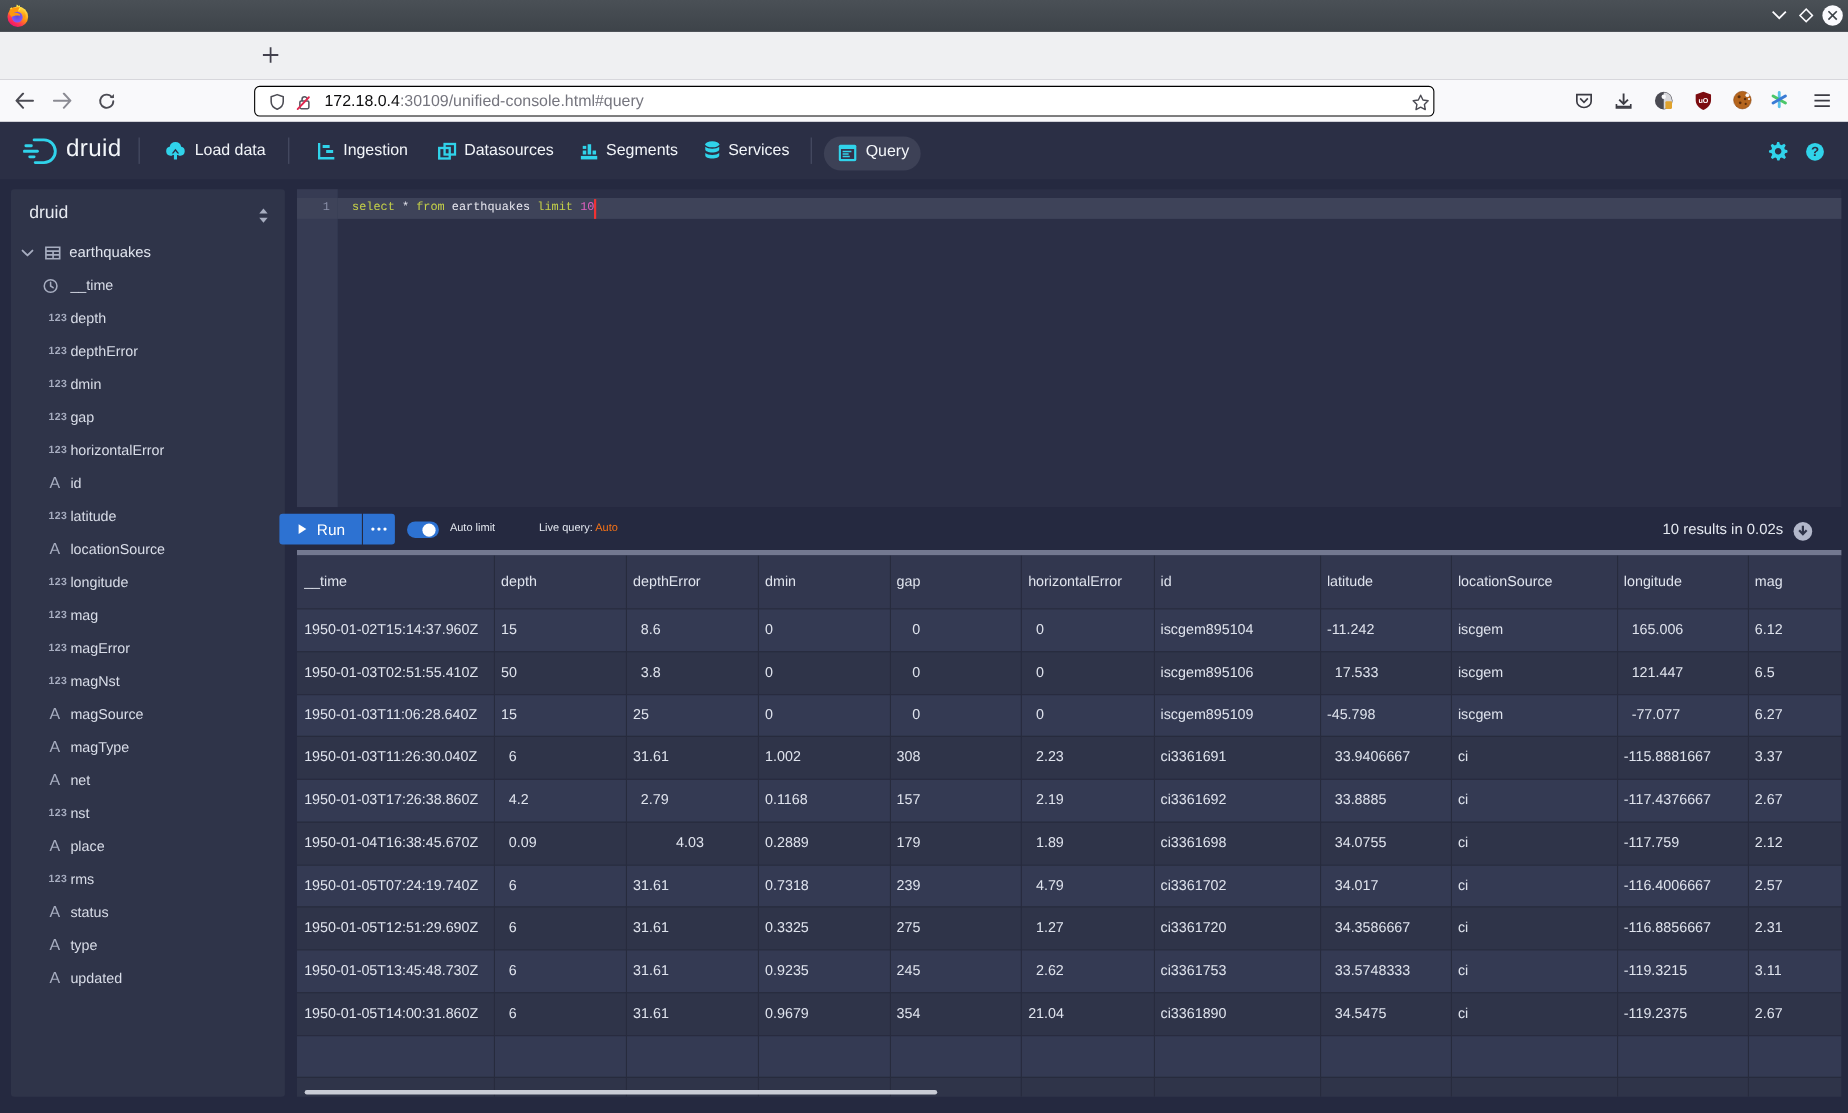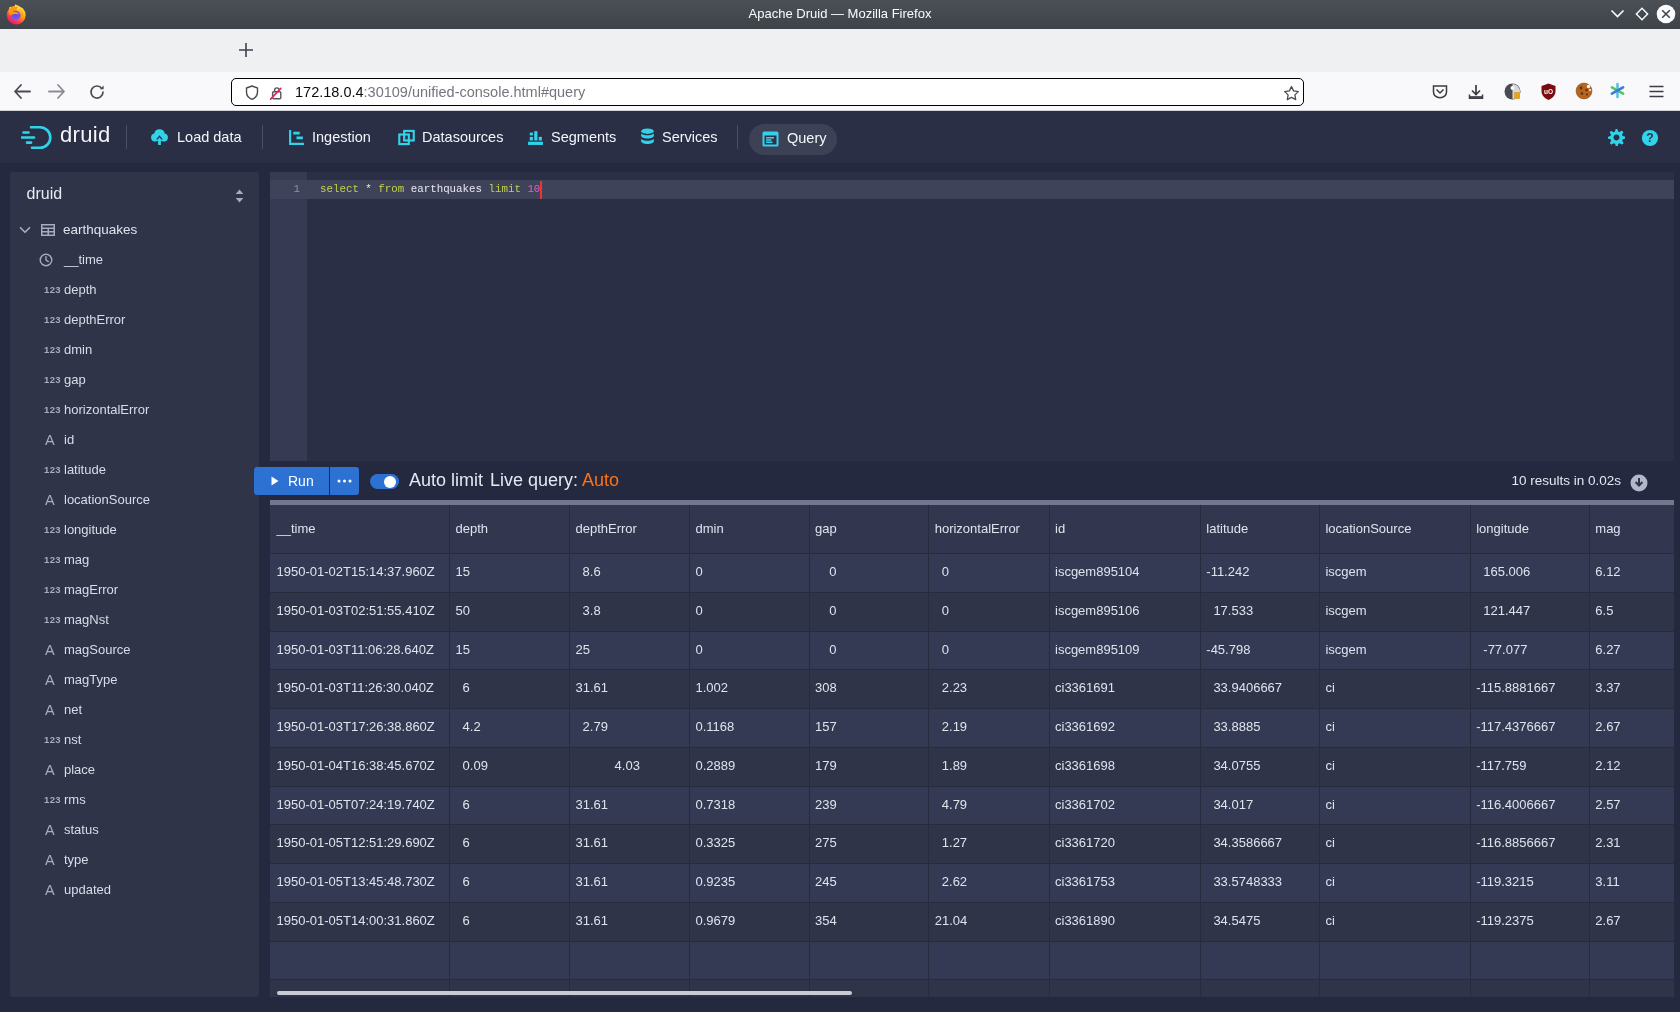"Apache Druid — Mozilla Firefox" div.abs { html: <div>Apache Druid — Mozilla Firefox</div> -> none }
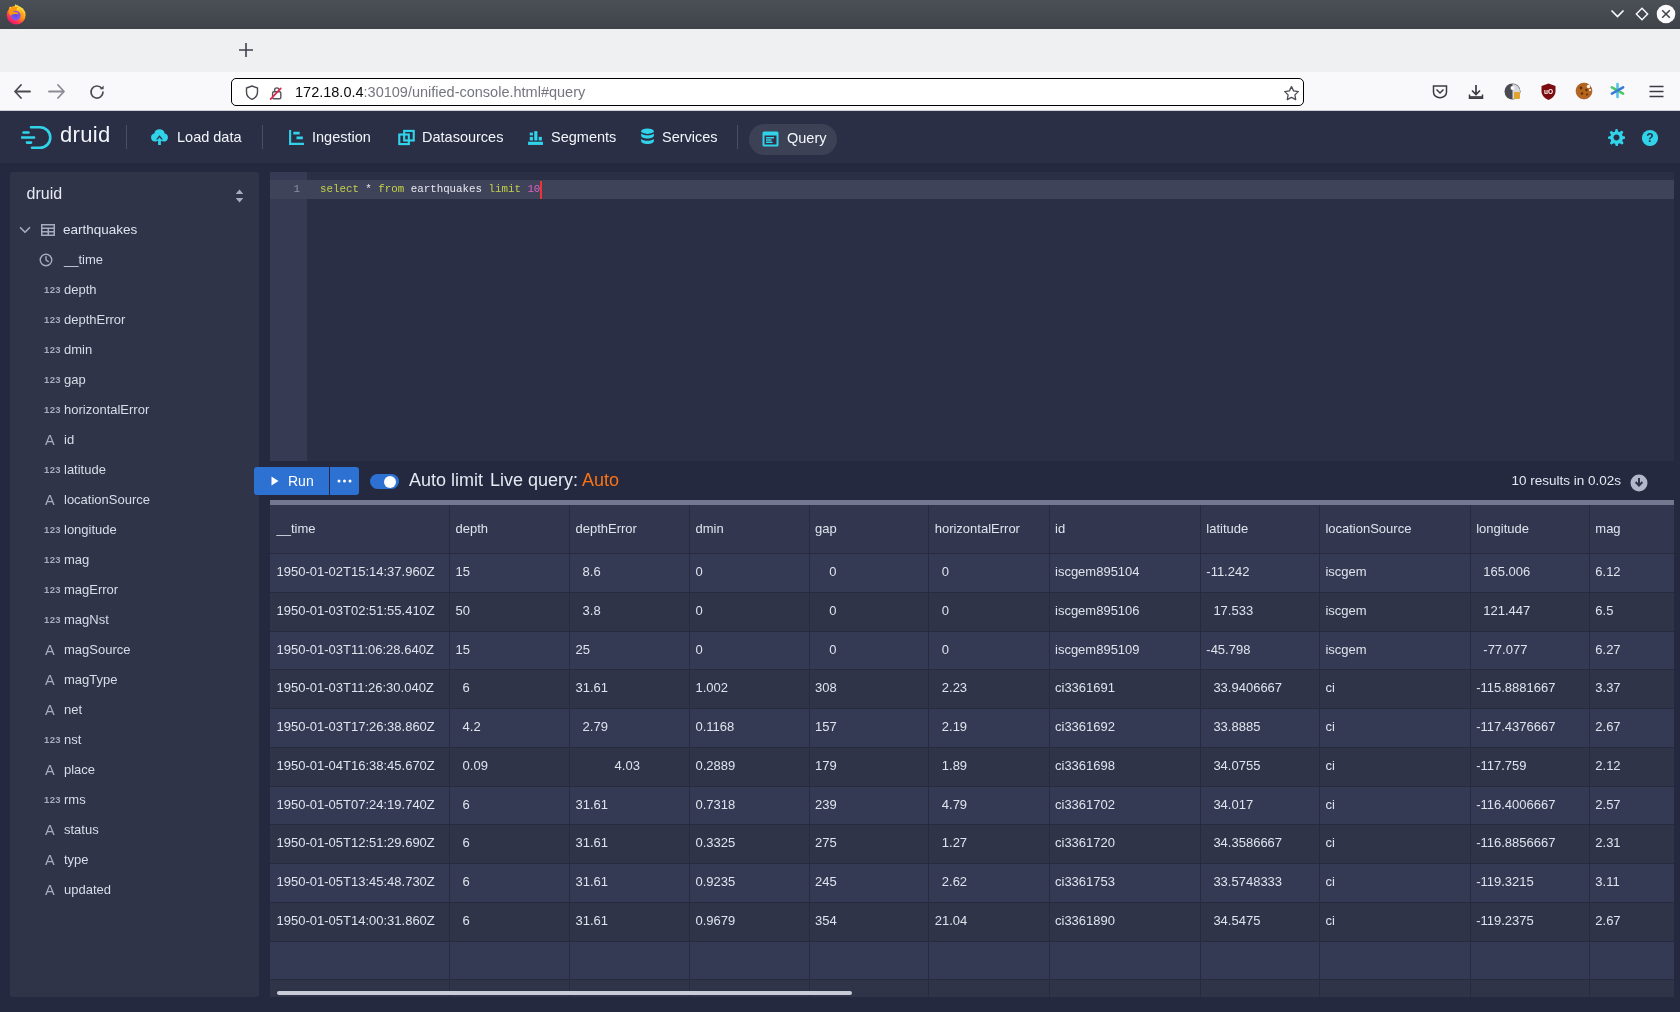"Auto limit" .rbtxt { font-size: 18px -> 10px }
